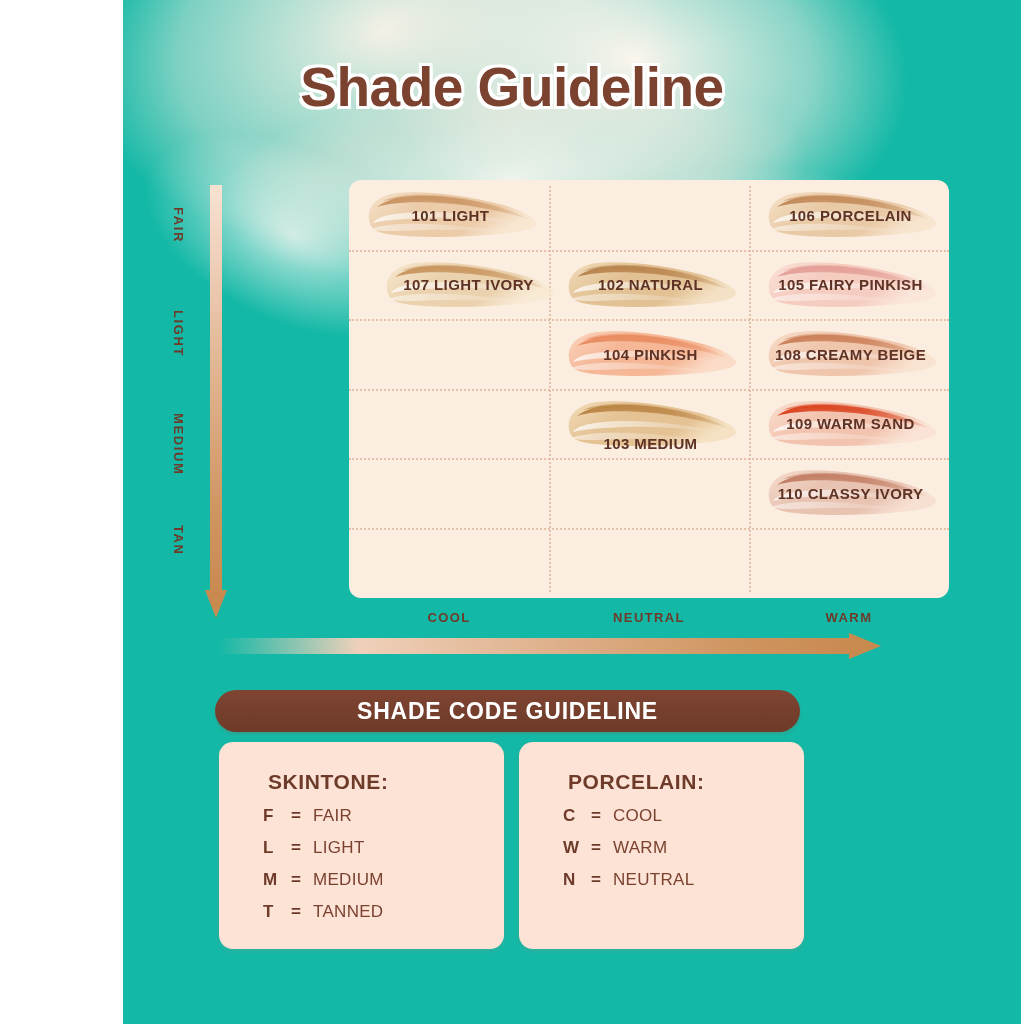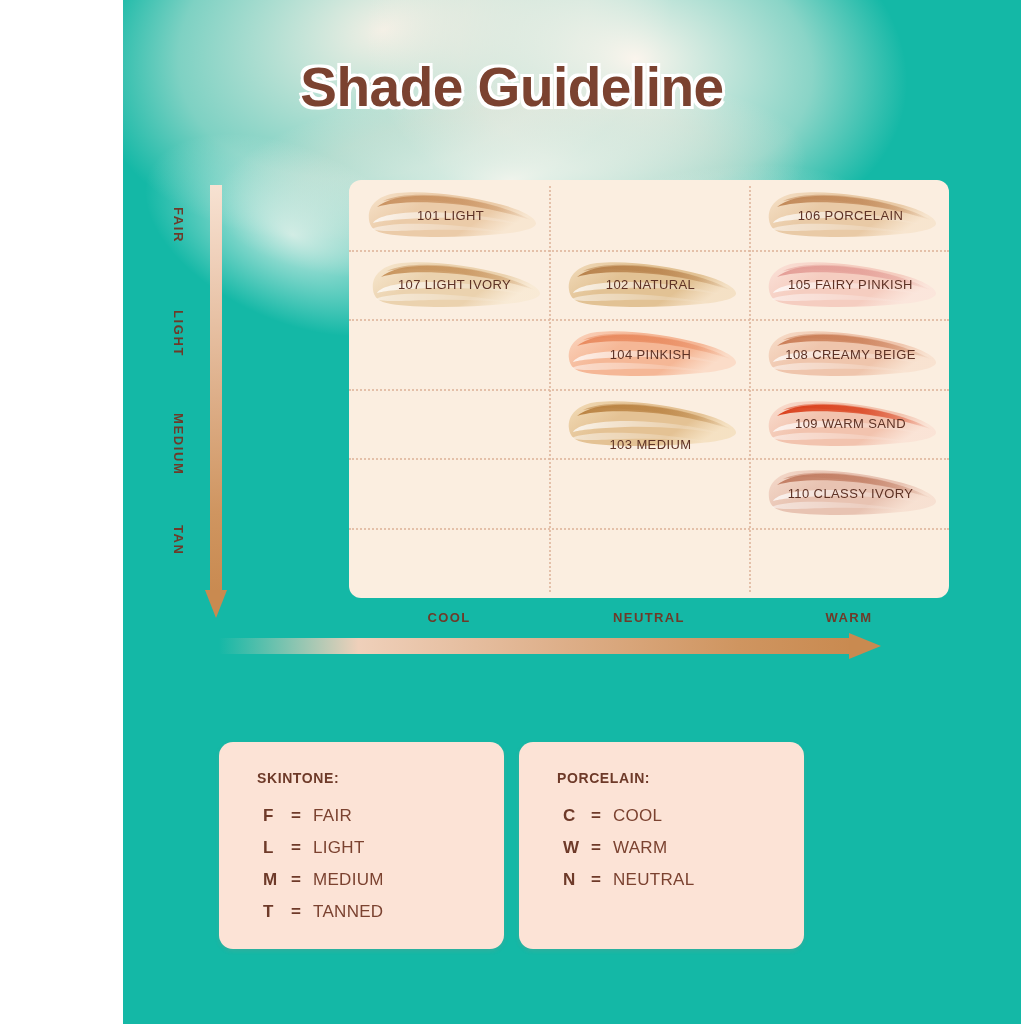"101 LIGHT" .swatch .lbl { font-size: 13px -> 15px; font-weight: normal -> bold }
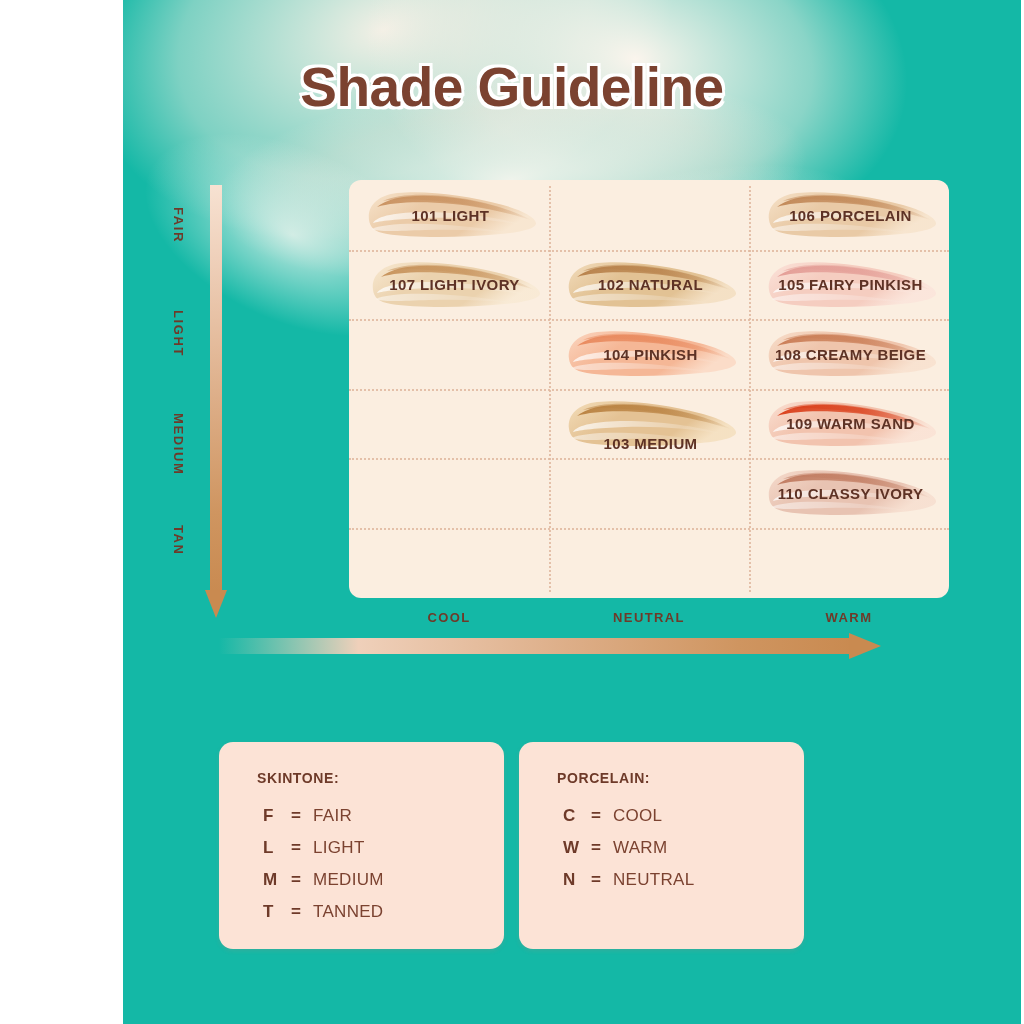"107 LIGHT IVORY" div.swatch { left: 18px -> 32px }
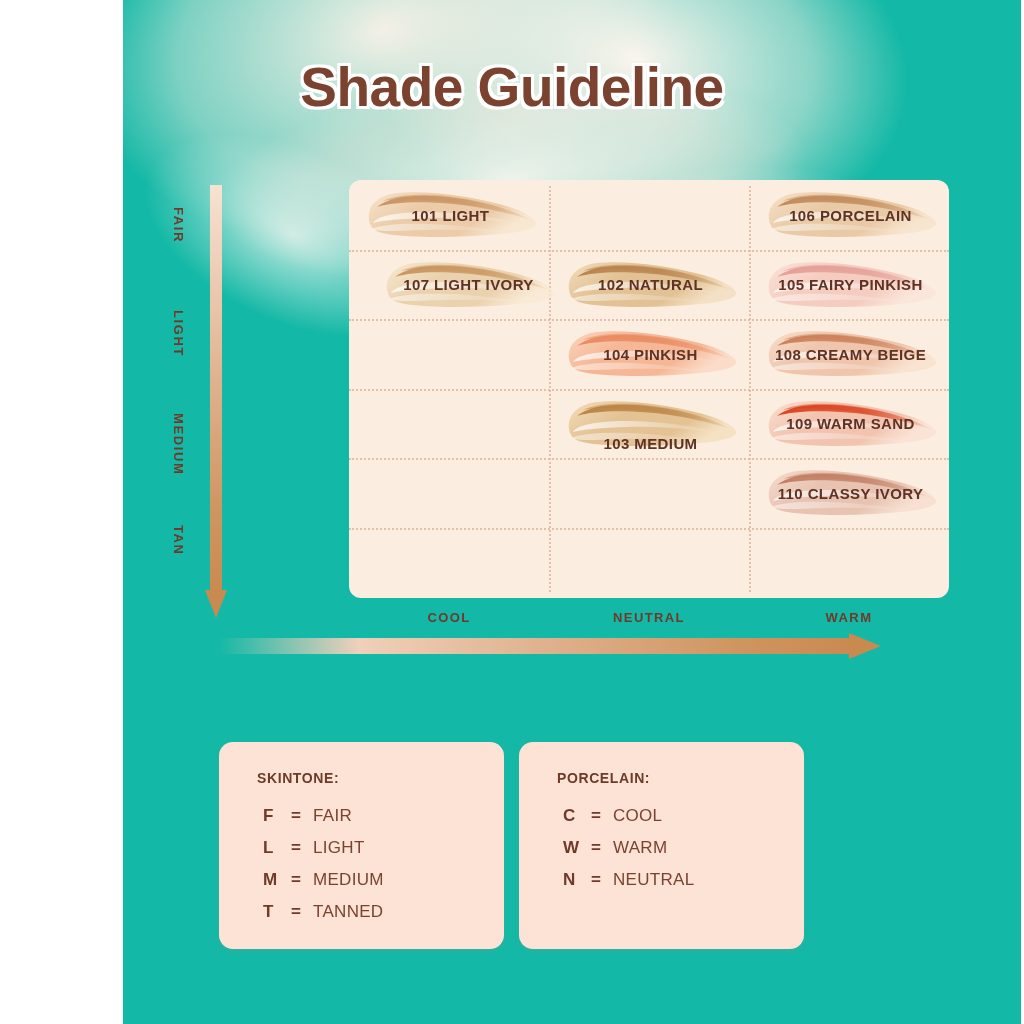"SHADE CODE GUIDELINE" div { html: none -> <div> <span>SHADE CODE GUIDELINE</span> </div> }
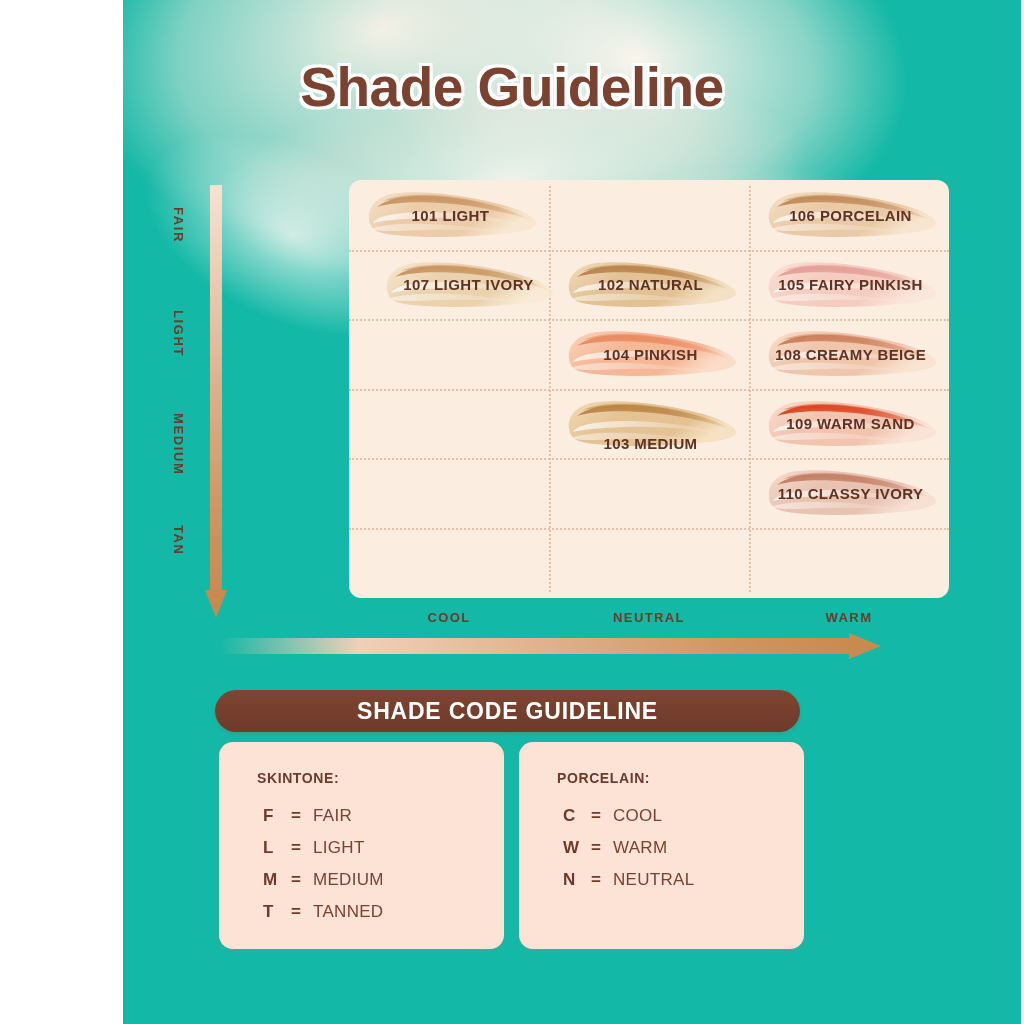"SKINTONE:" .card h3 { font-size: 14px -> 21px; left: 38px -> 49px }
